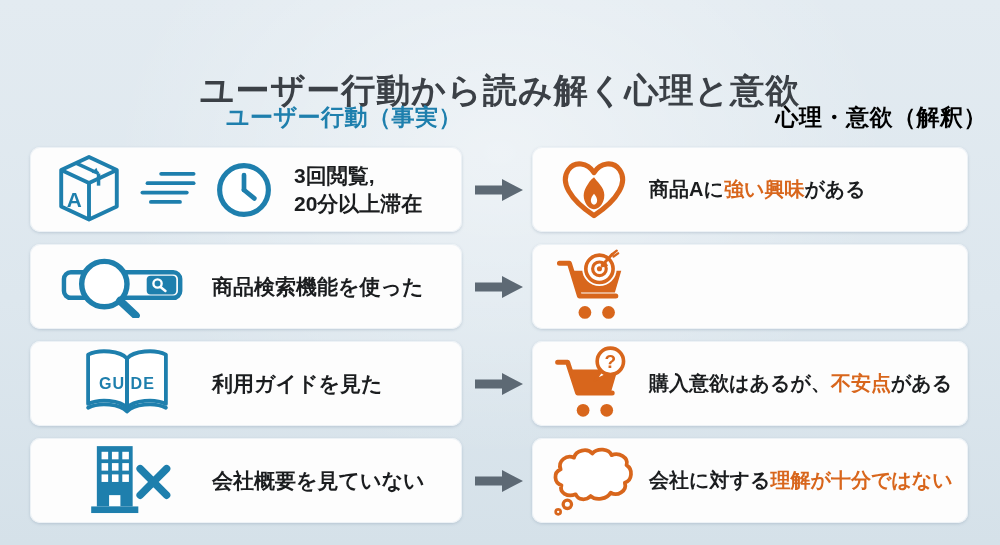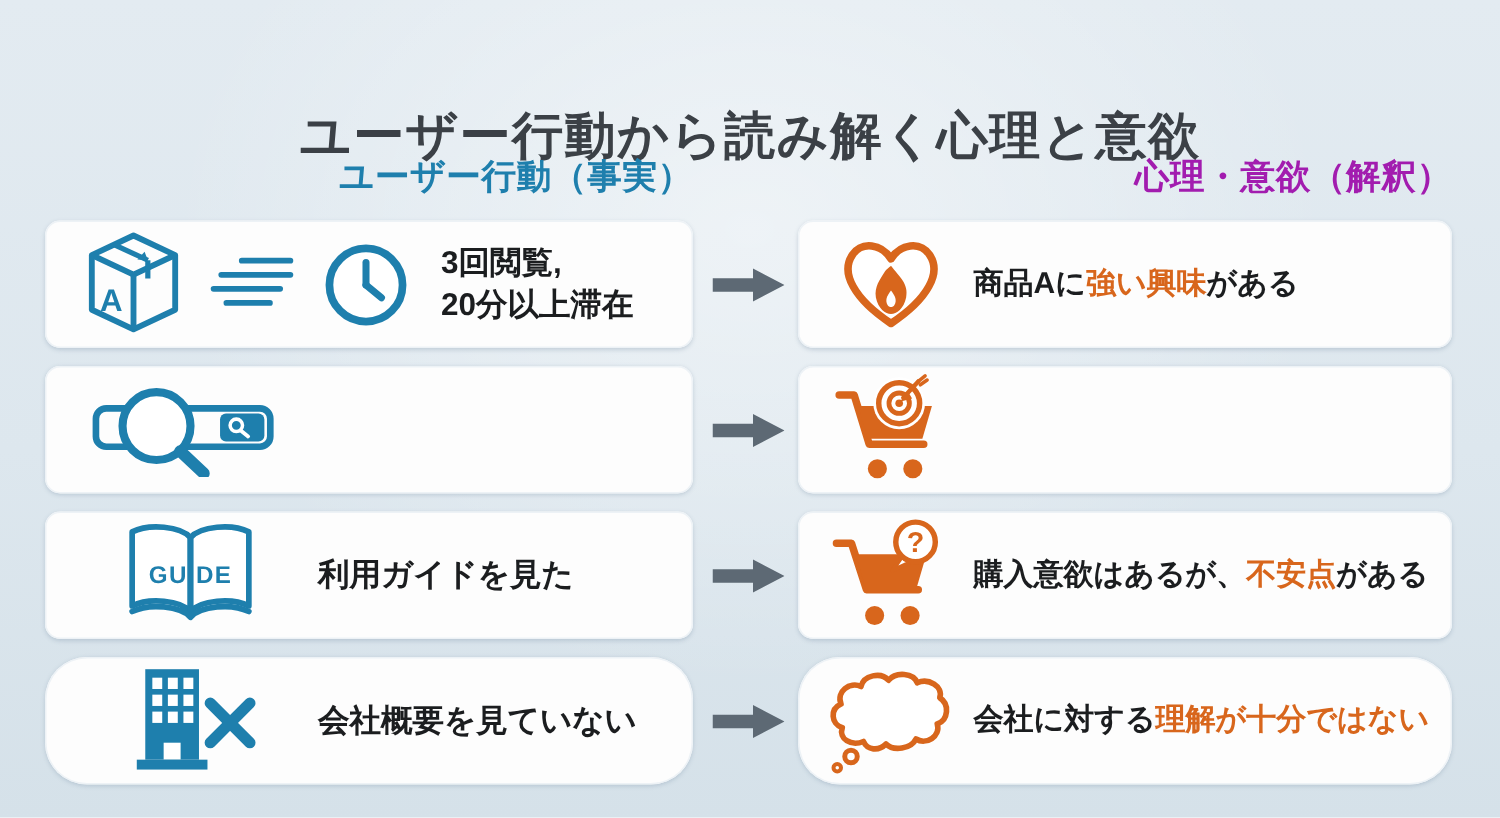"心理・意欲（解釈）" .col-header.psychology { color: #a21caf -> #000000; left: 532px -> 551px }
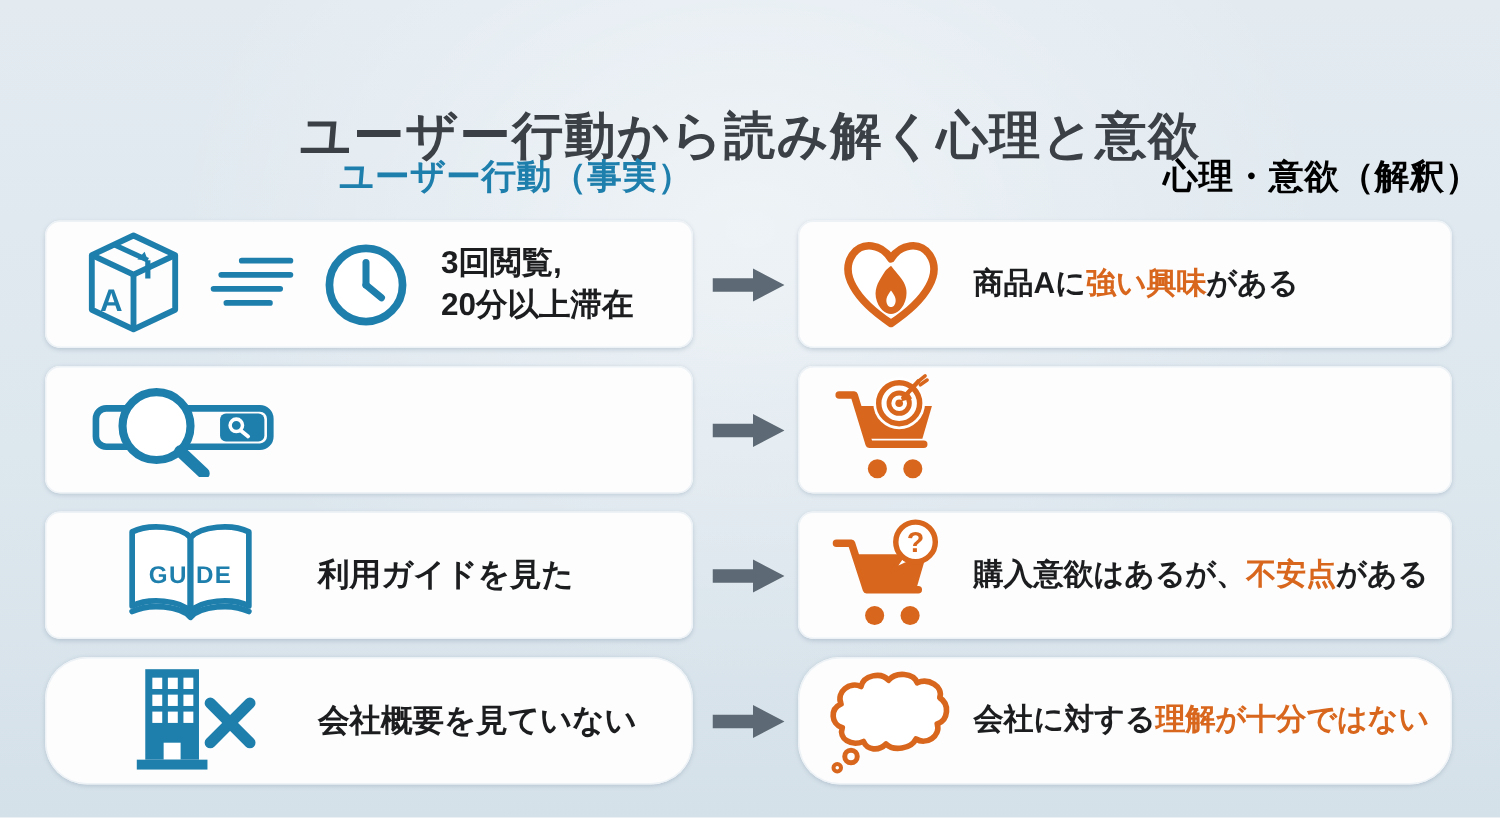"商品検索機能を使った" div.card-text { html: none -> <div>商品検索機能を使った</div> }
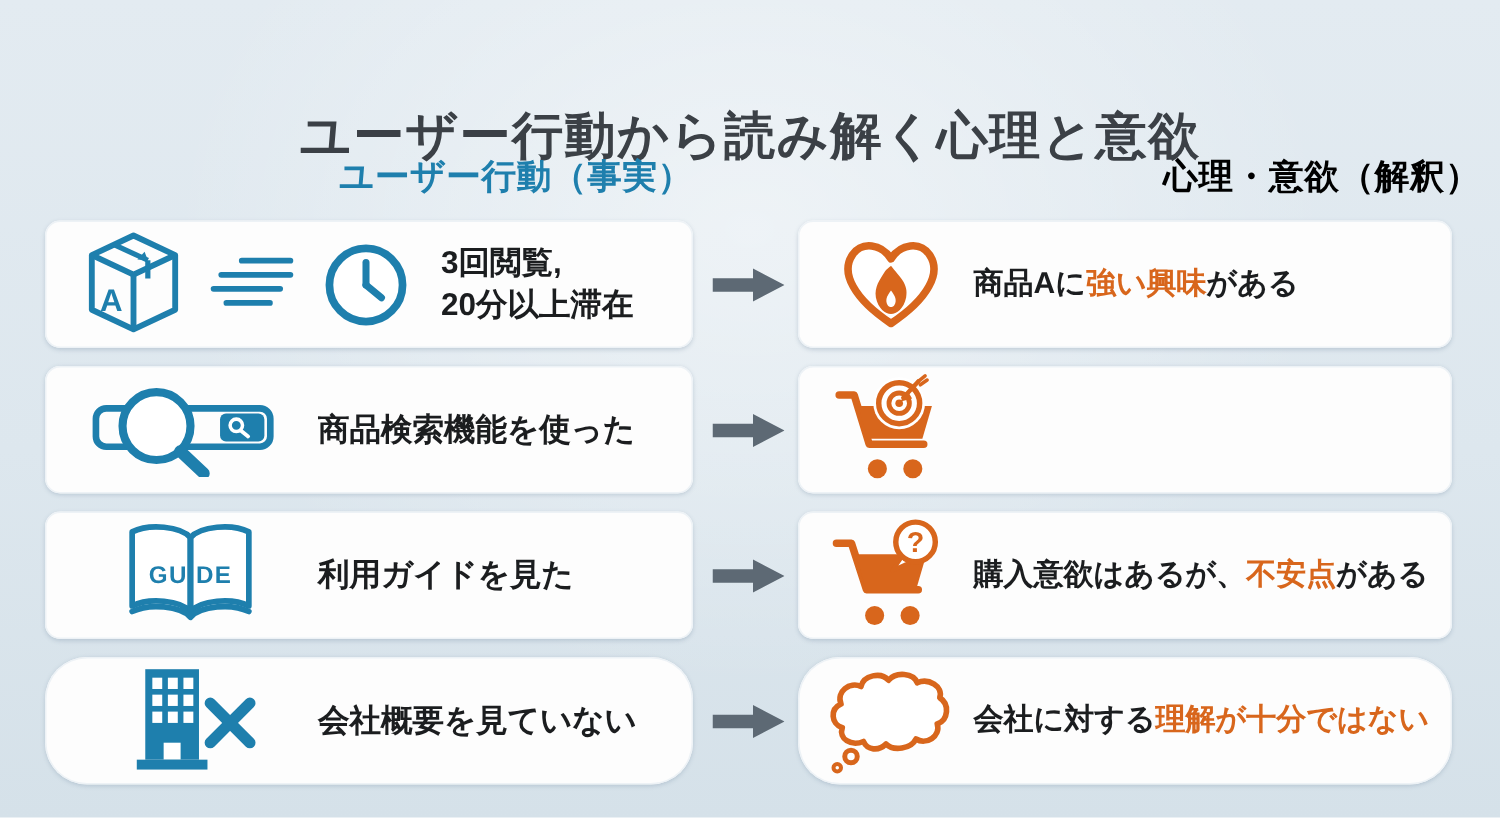"会社概要を見ていない" .r4 { border-radius: 28px -> none }
